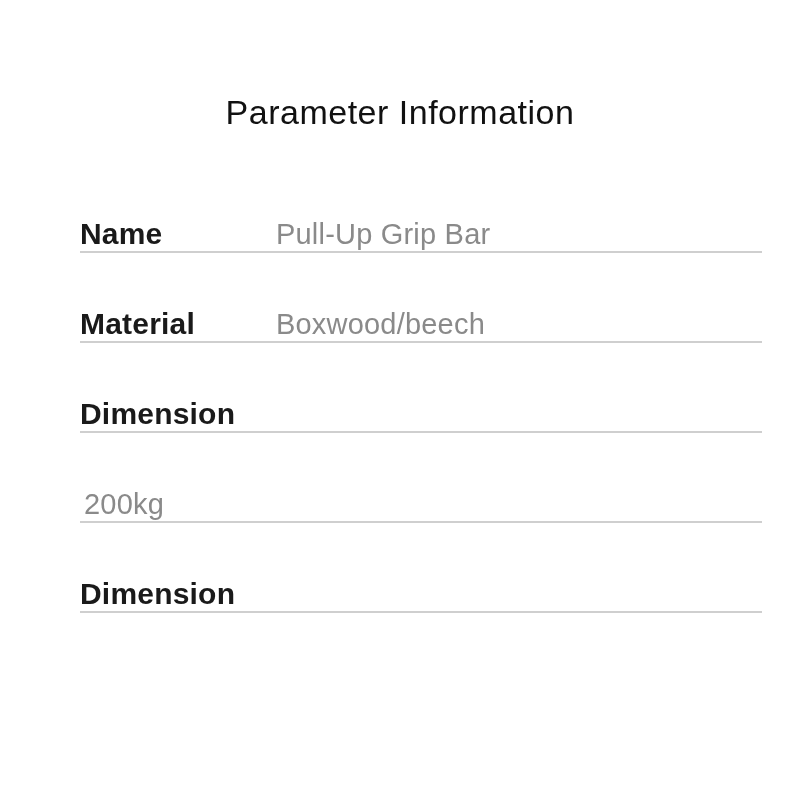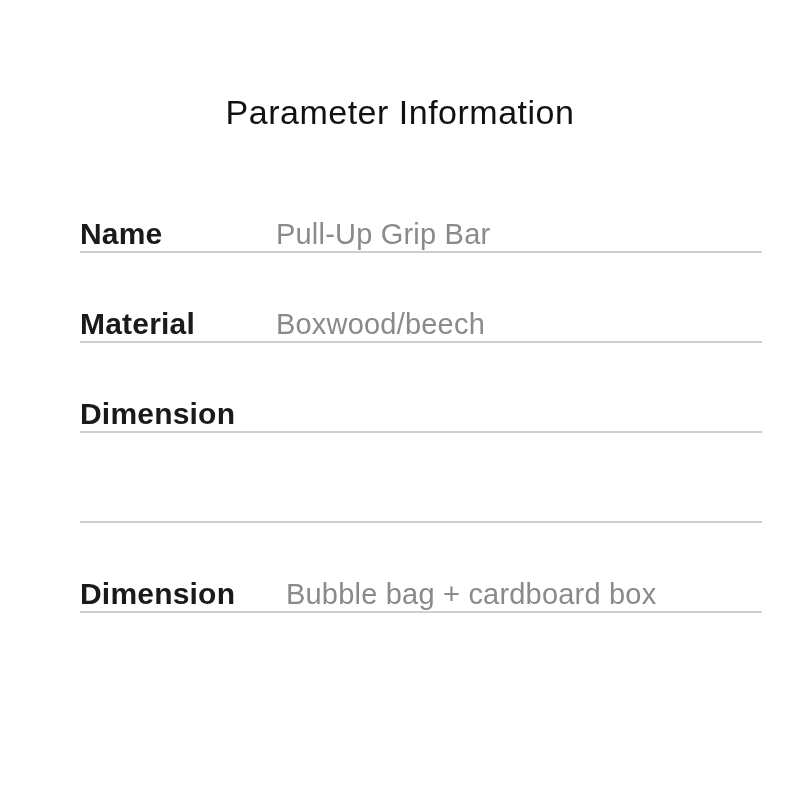"200kg" div.spec-value { html: none -> <div>200kg</div> }
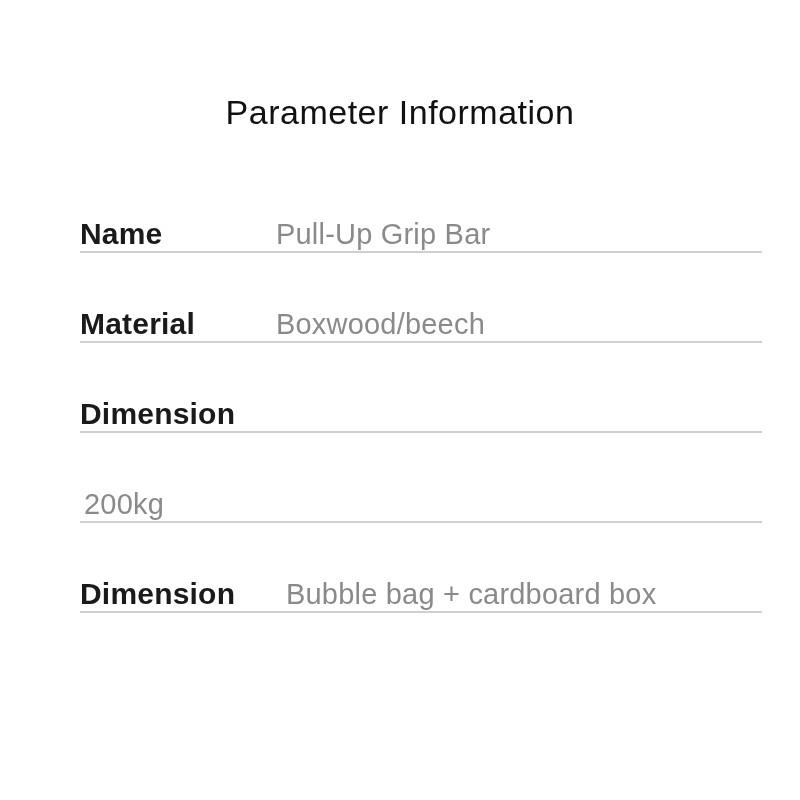"Bubble bag + cardboard box" div.spec-value { html: <div>Bubble bag + cardboard box</div> -> none }
